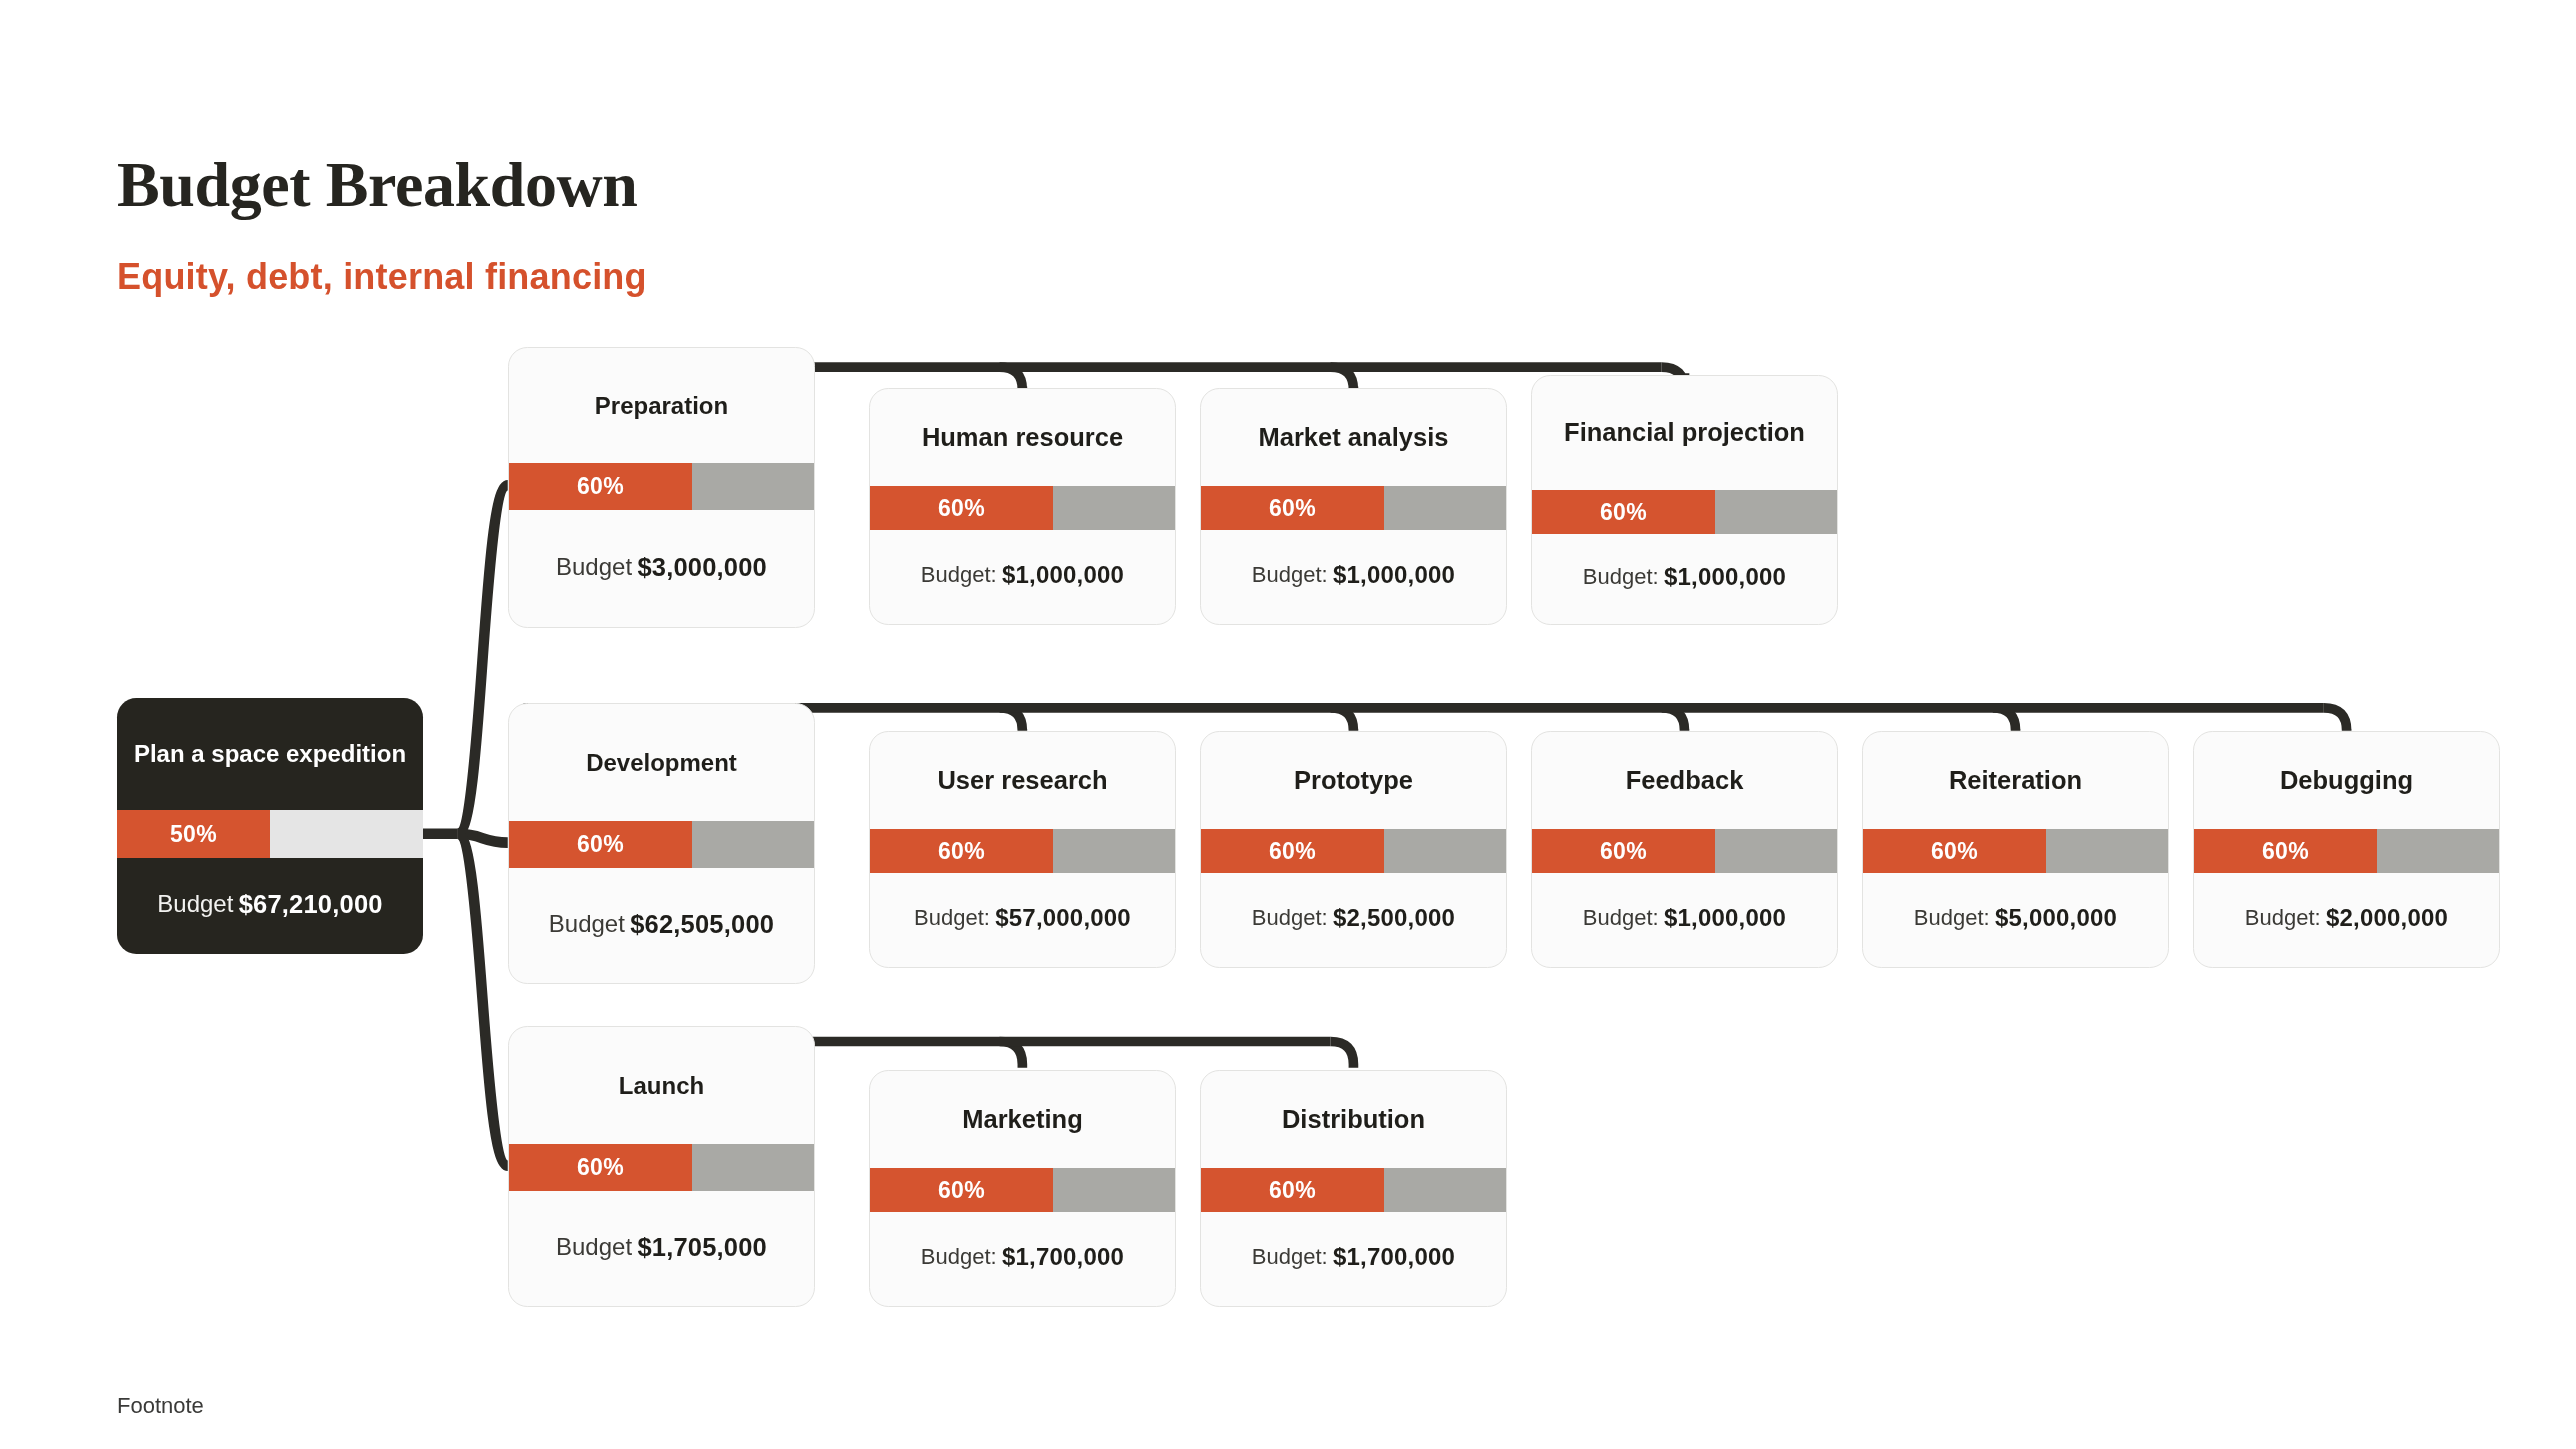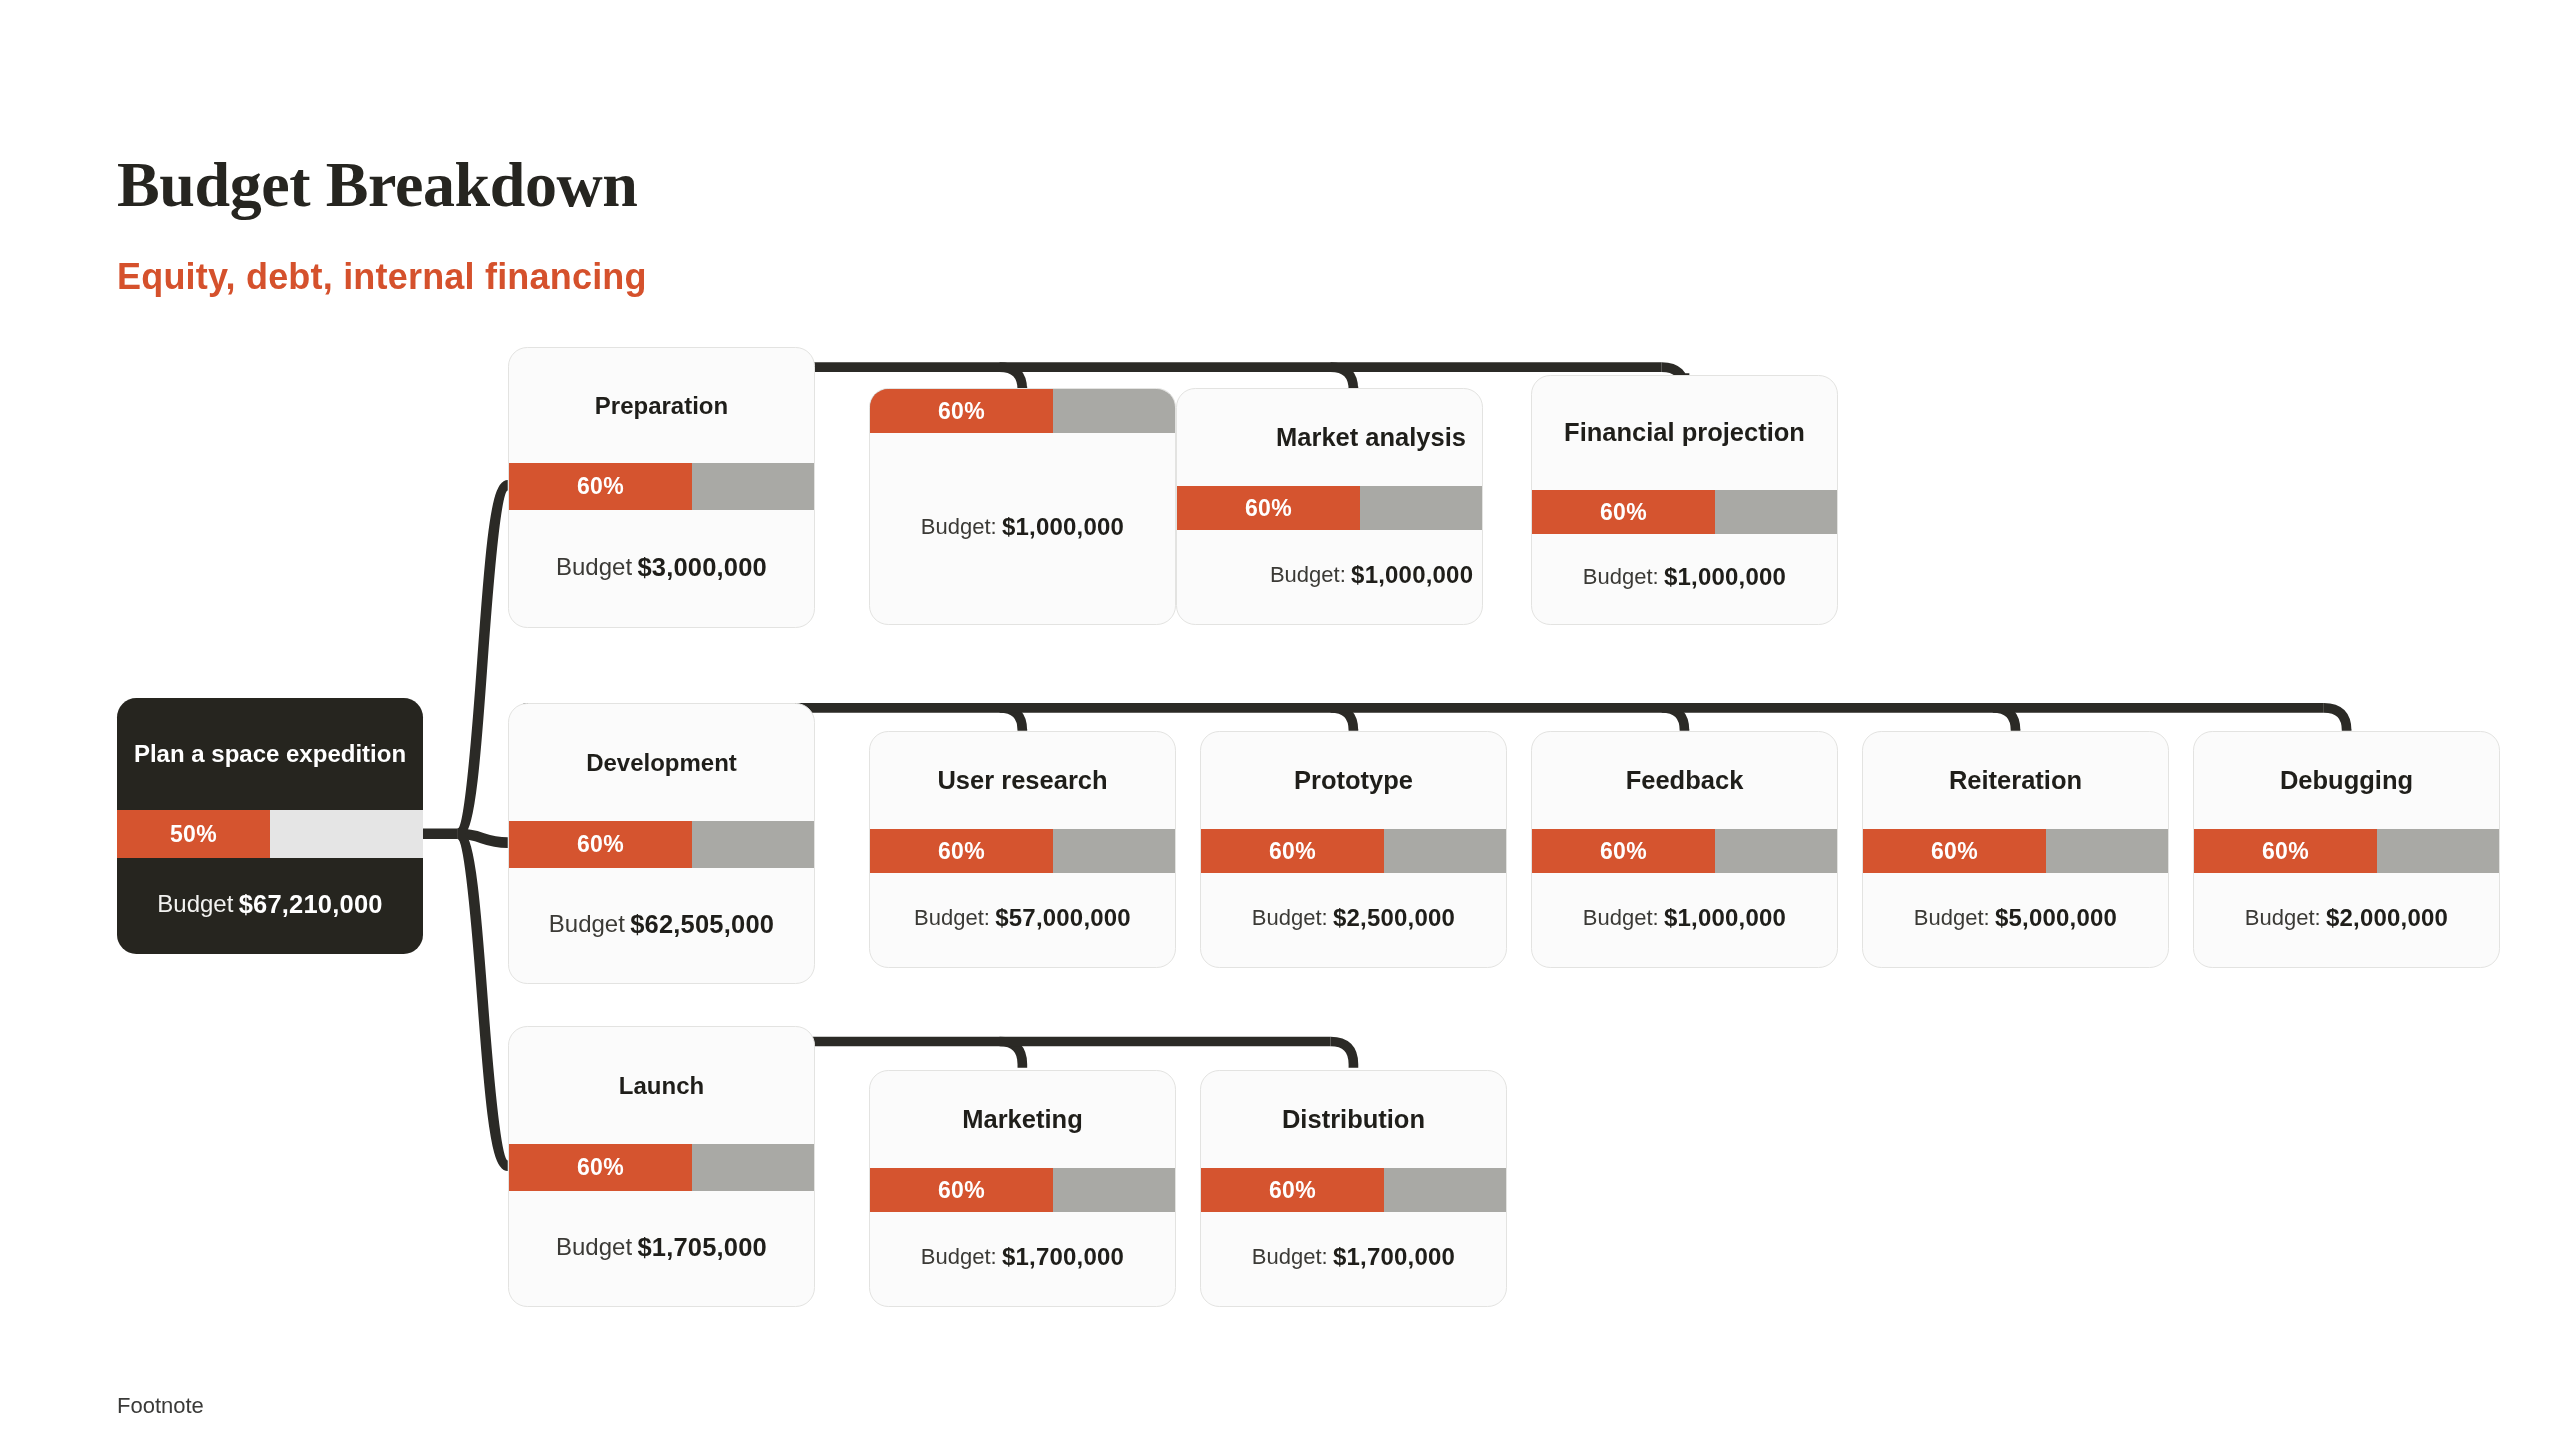"Human resource" div.node-title { html: none -> <div>Human resource</div> }
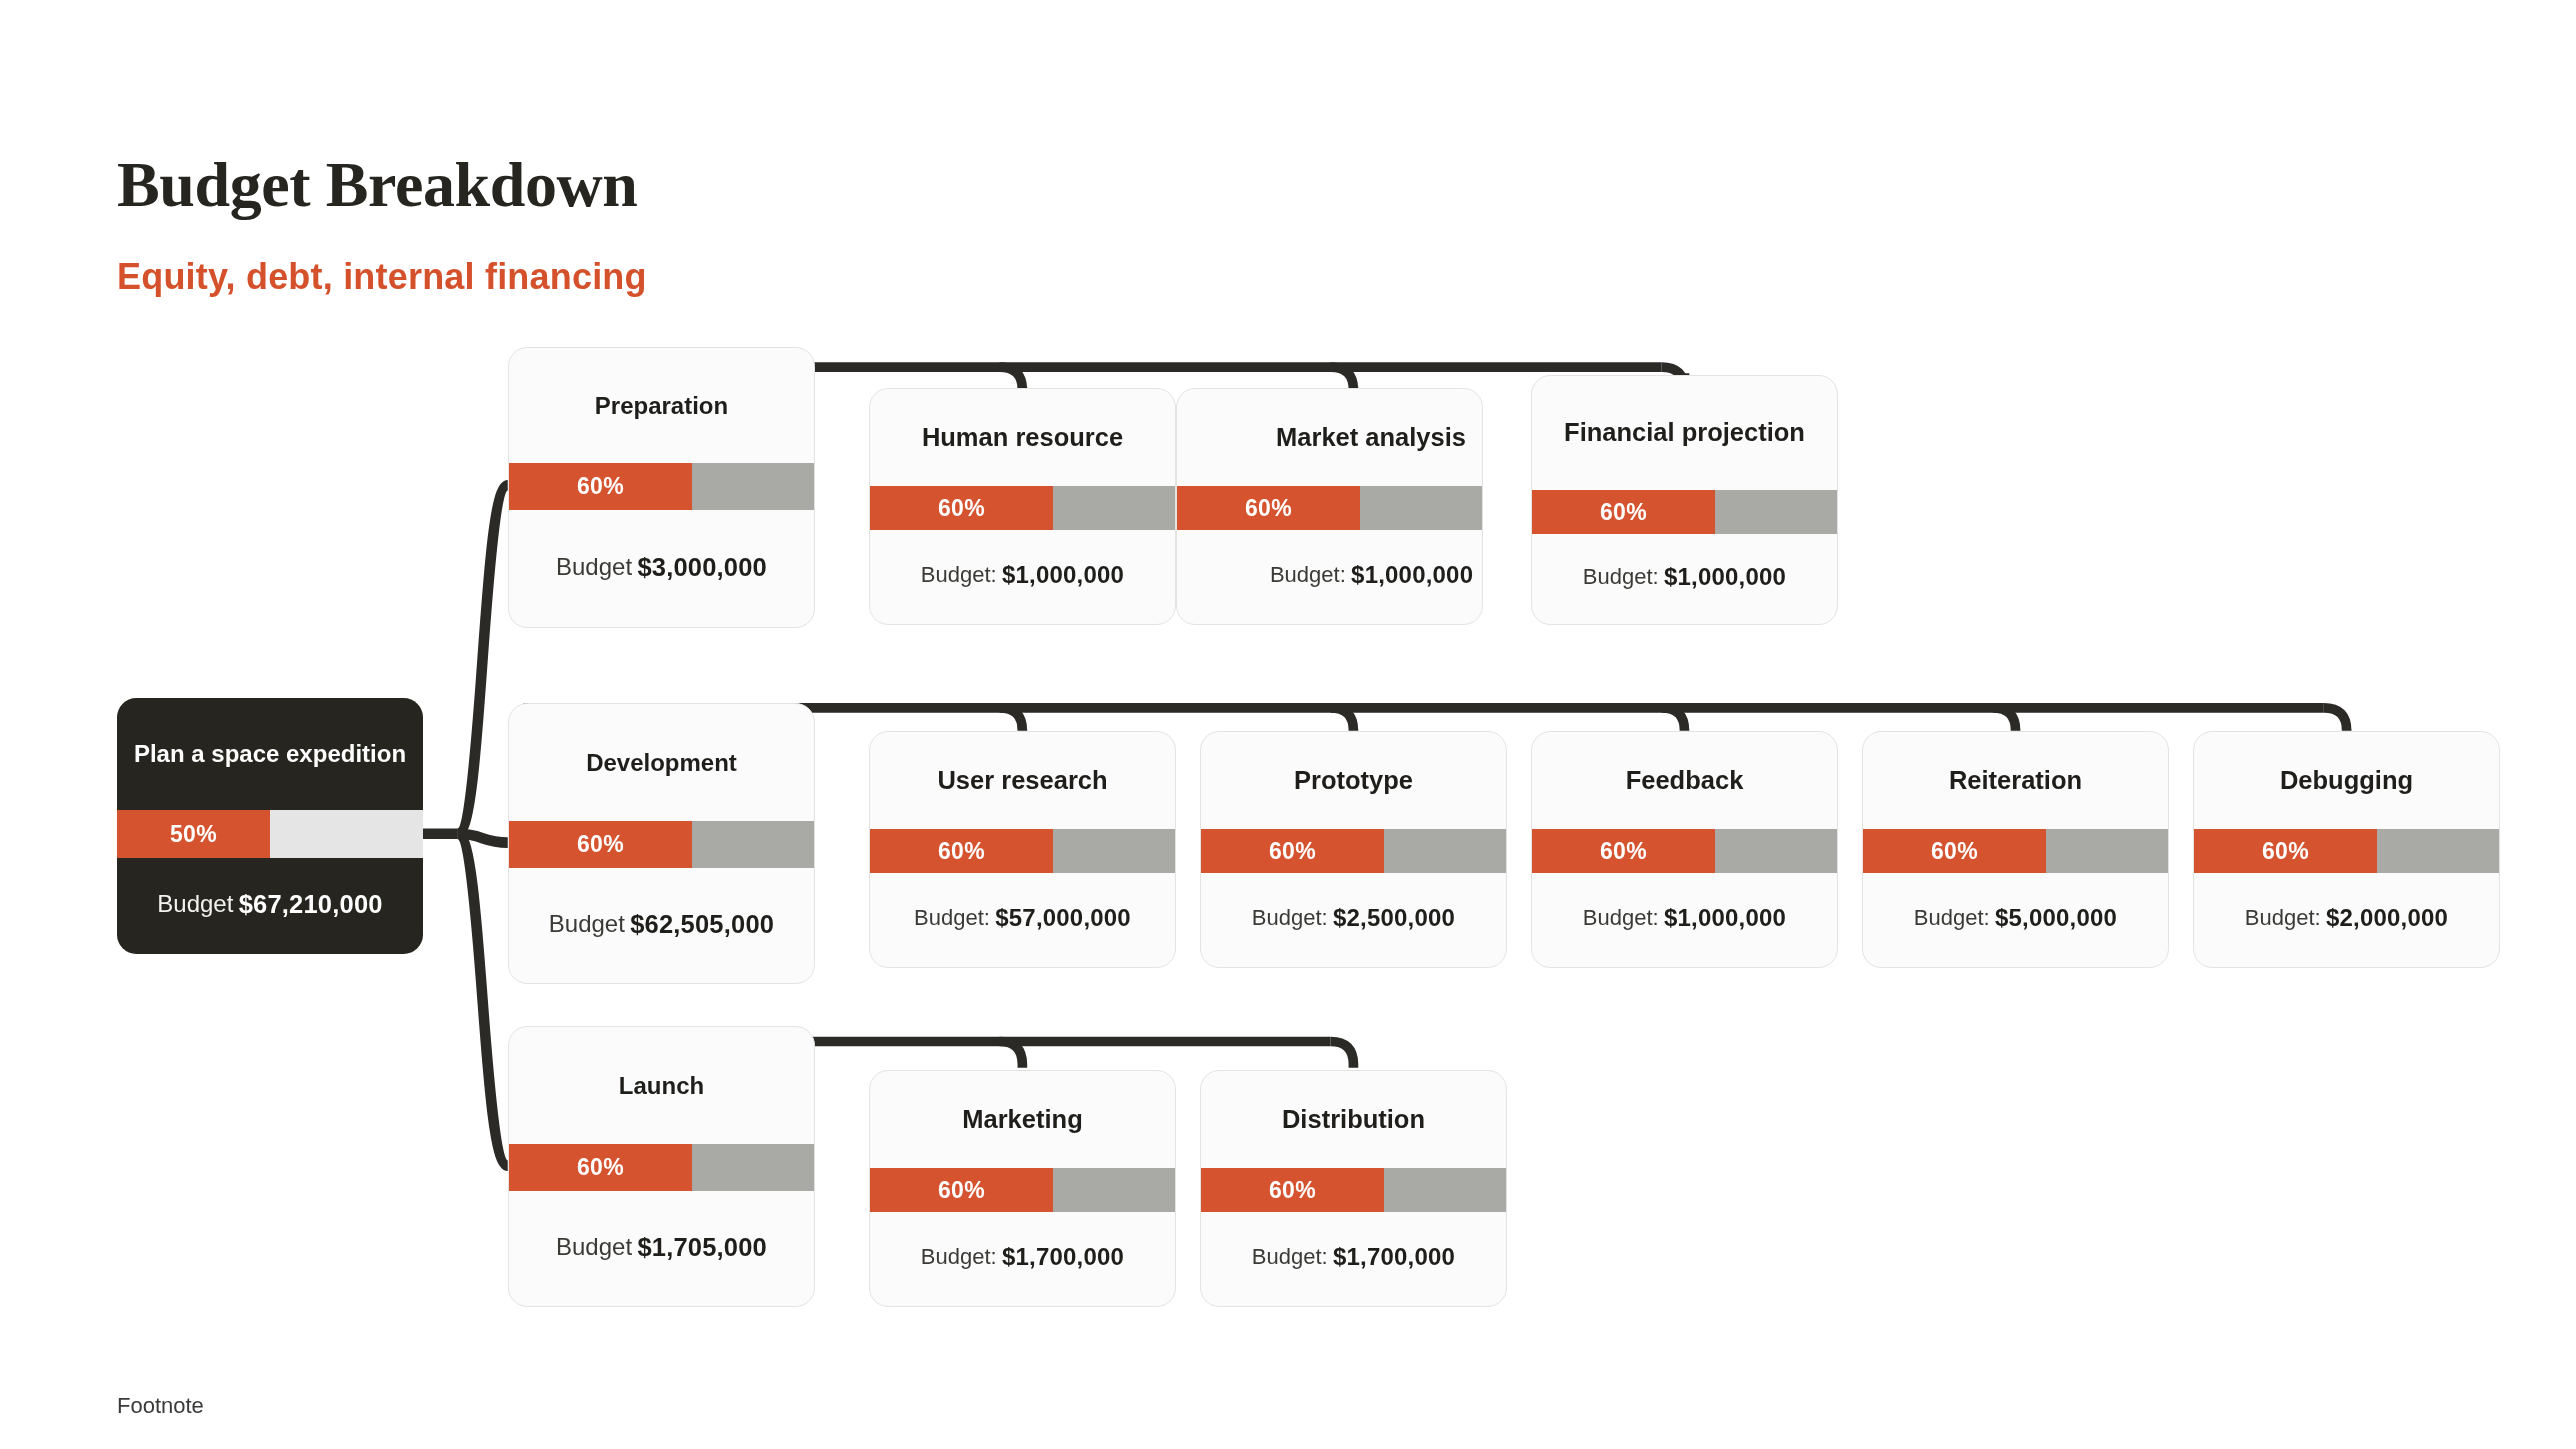"Market analysis" div.node { align-items: flex-end -> none; left: 1176px -> 1200px }
